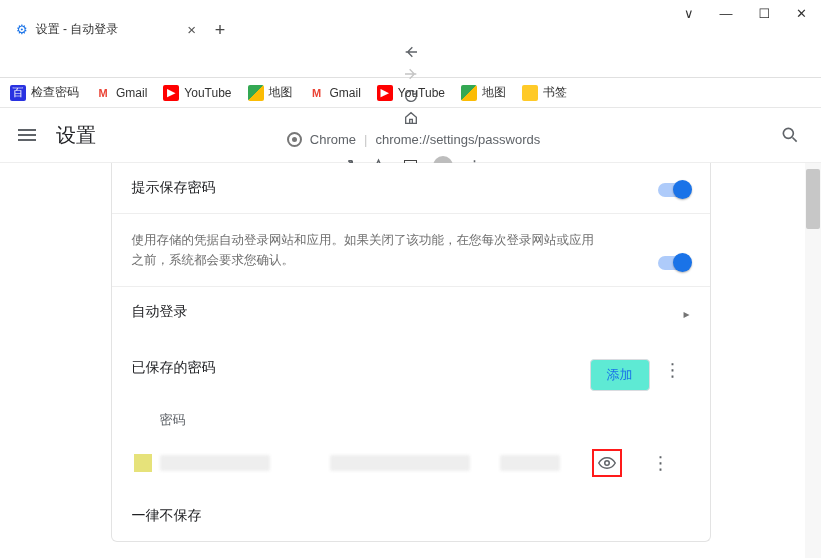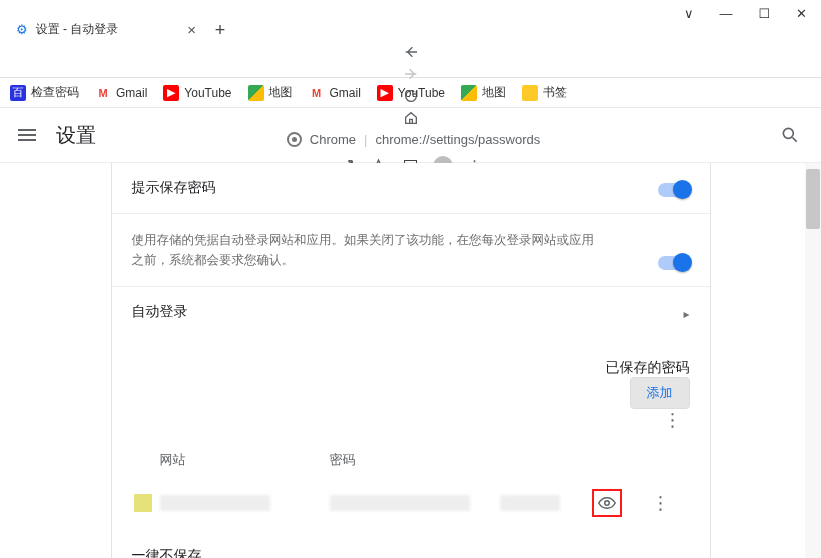"已保存的密码" .sectionhdr { align-items: flex-end -> flex-start; flex-direction: column -> none }
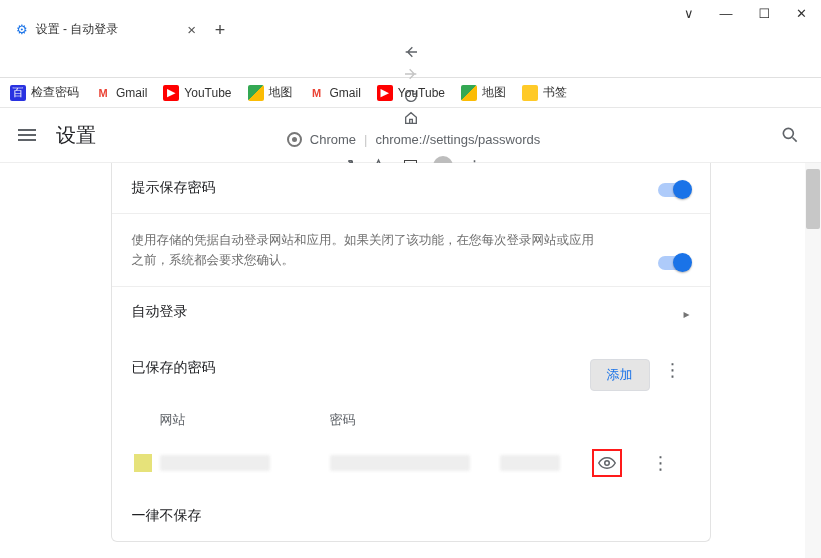"添加" .addbtn { background: #e5e5e5 -> #5eead4 }
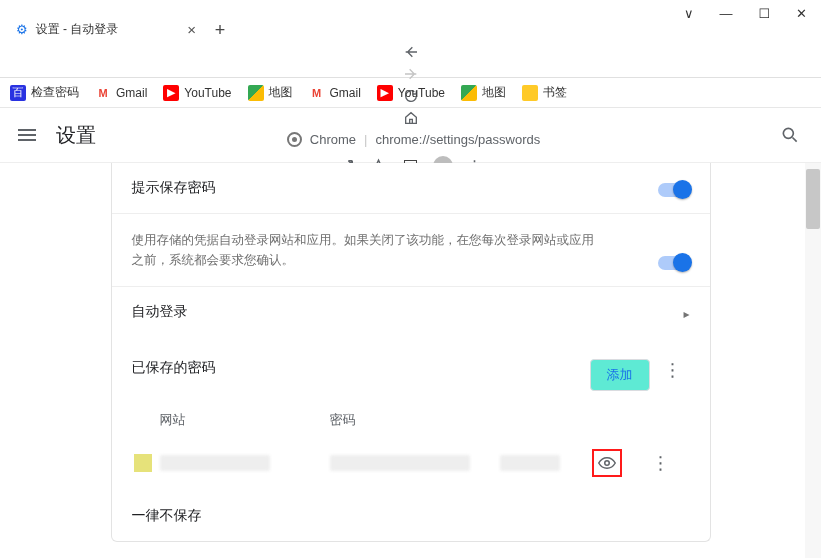"网站" div.col-site { html: <div>网站</div> -> none }
